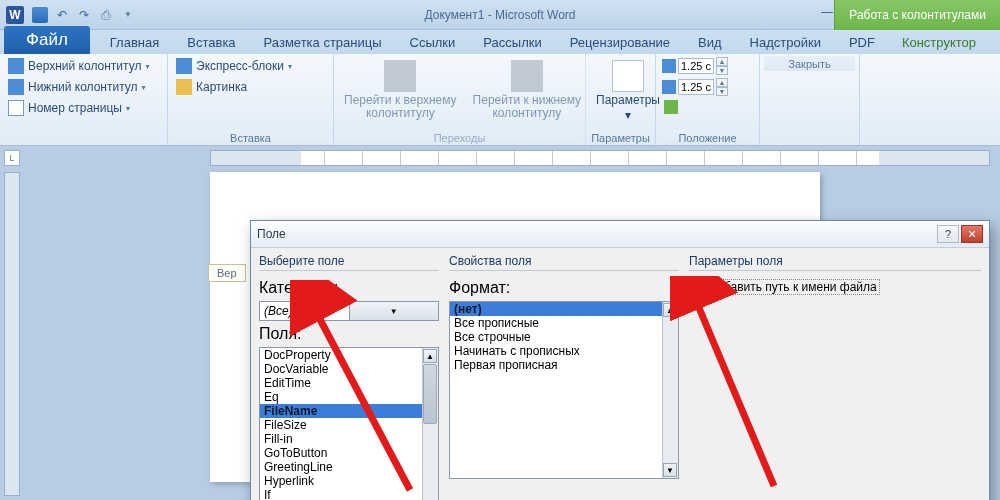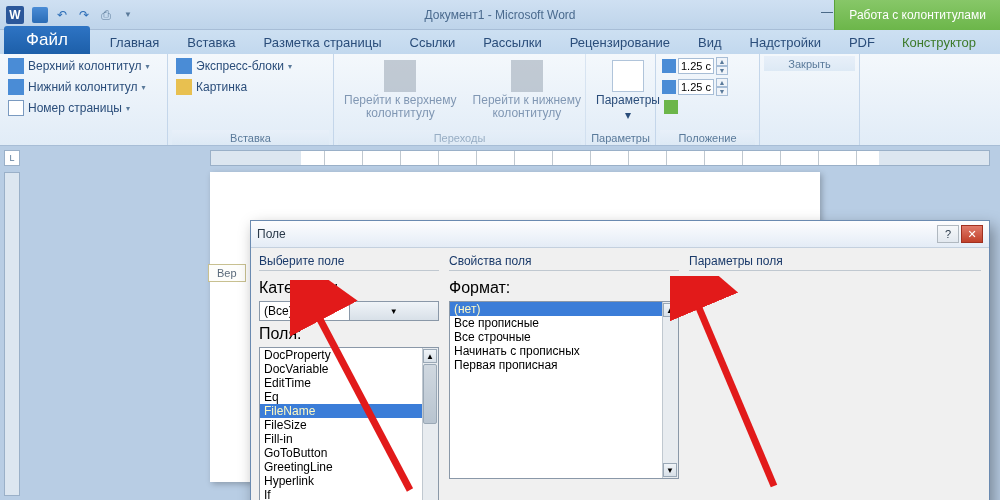"Добавить путь к имени файла" div.checkbox-row { html: none -> <div> <input> <span>Добавить путь к имени файла</span> </div> }
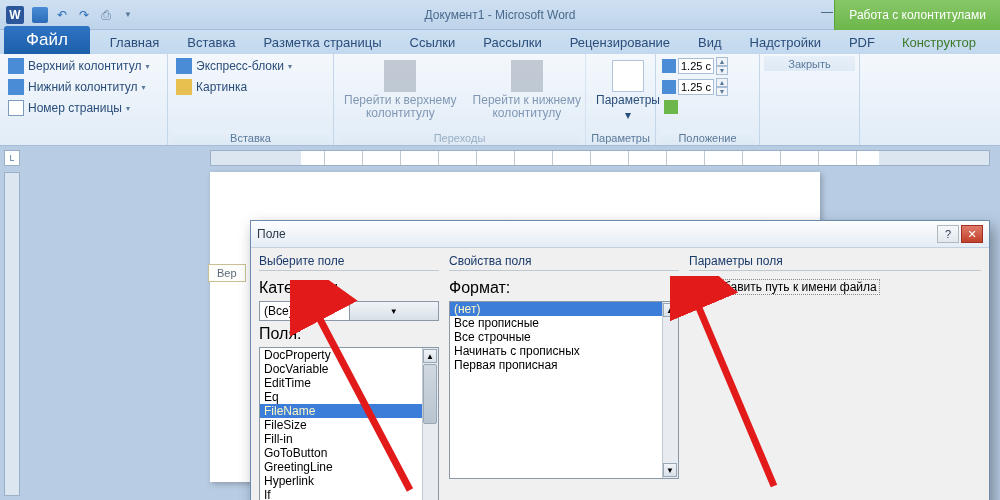"(Все)" .combo span { font-style: none -> italic }
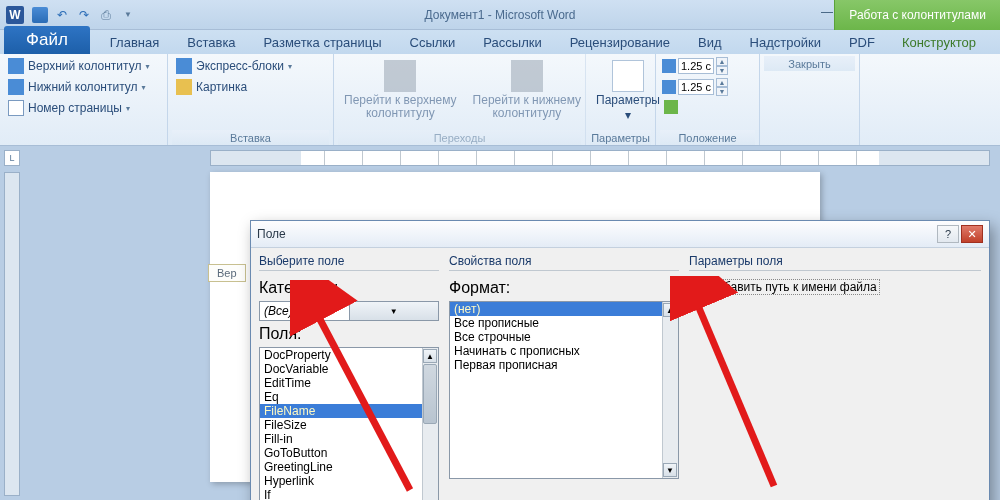"(нет)" .li.selected { color: #fef9c3 -> #0f172a; font-weight: none -> bold }
